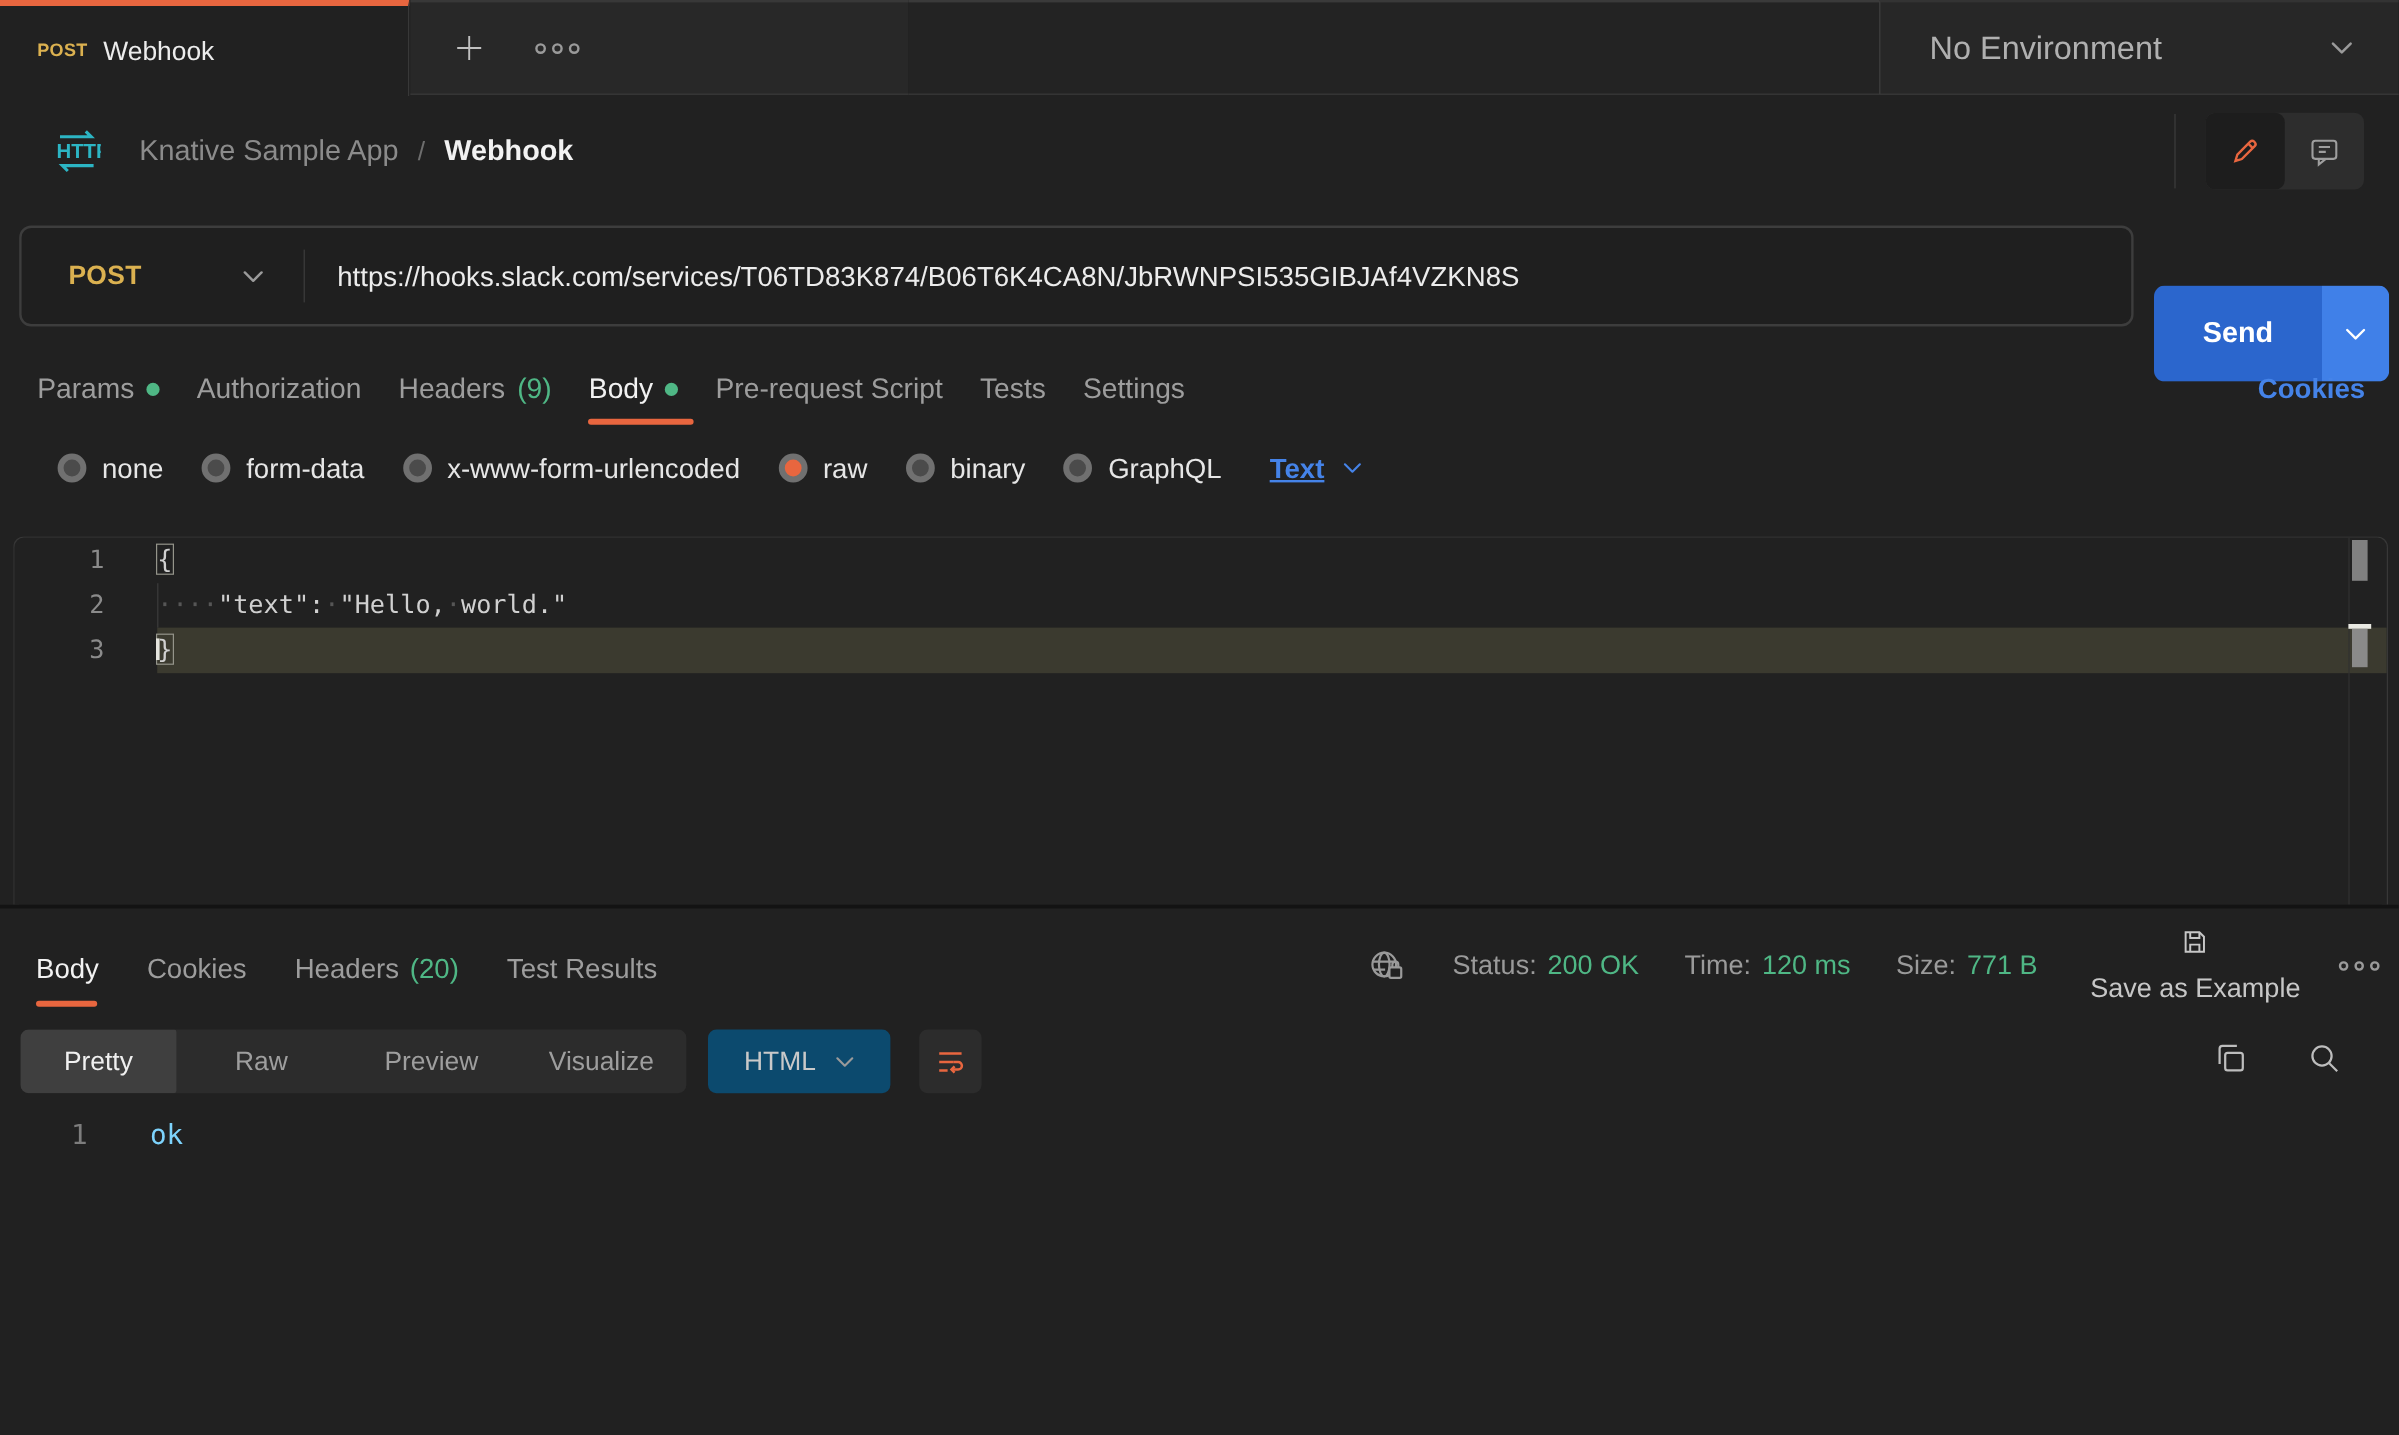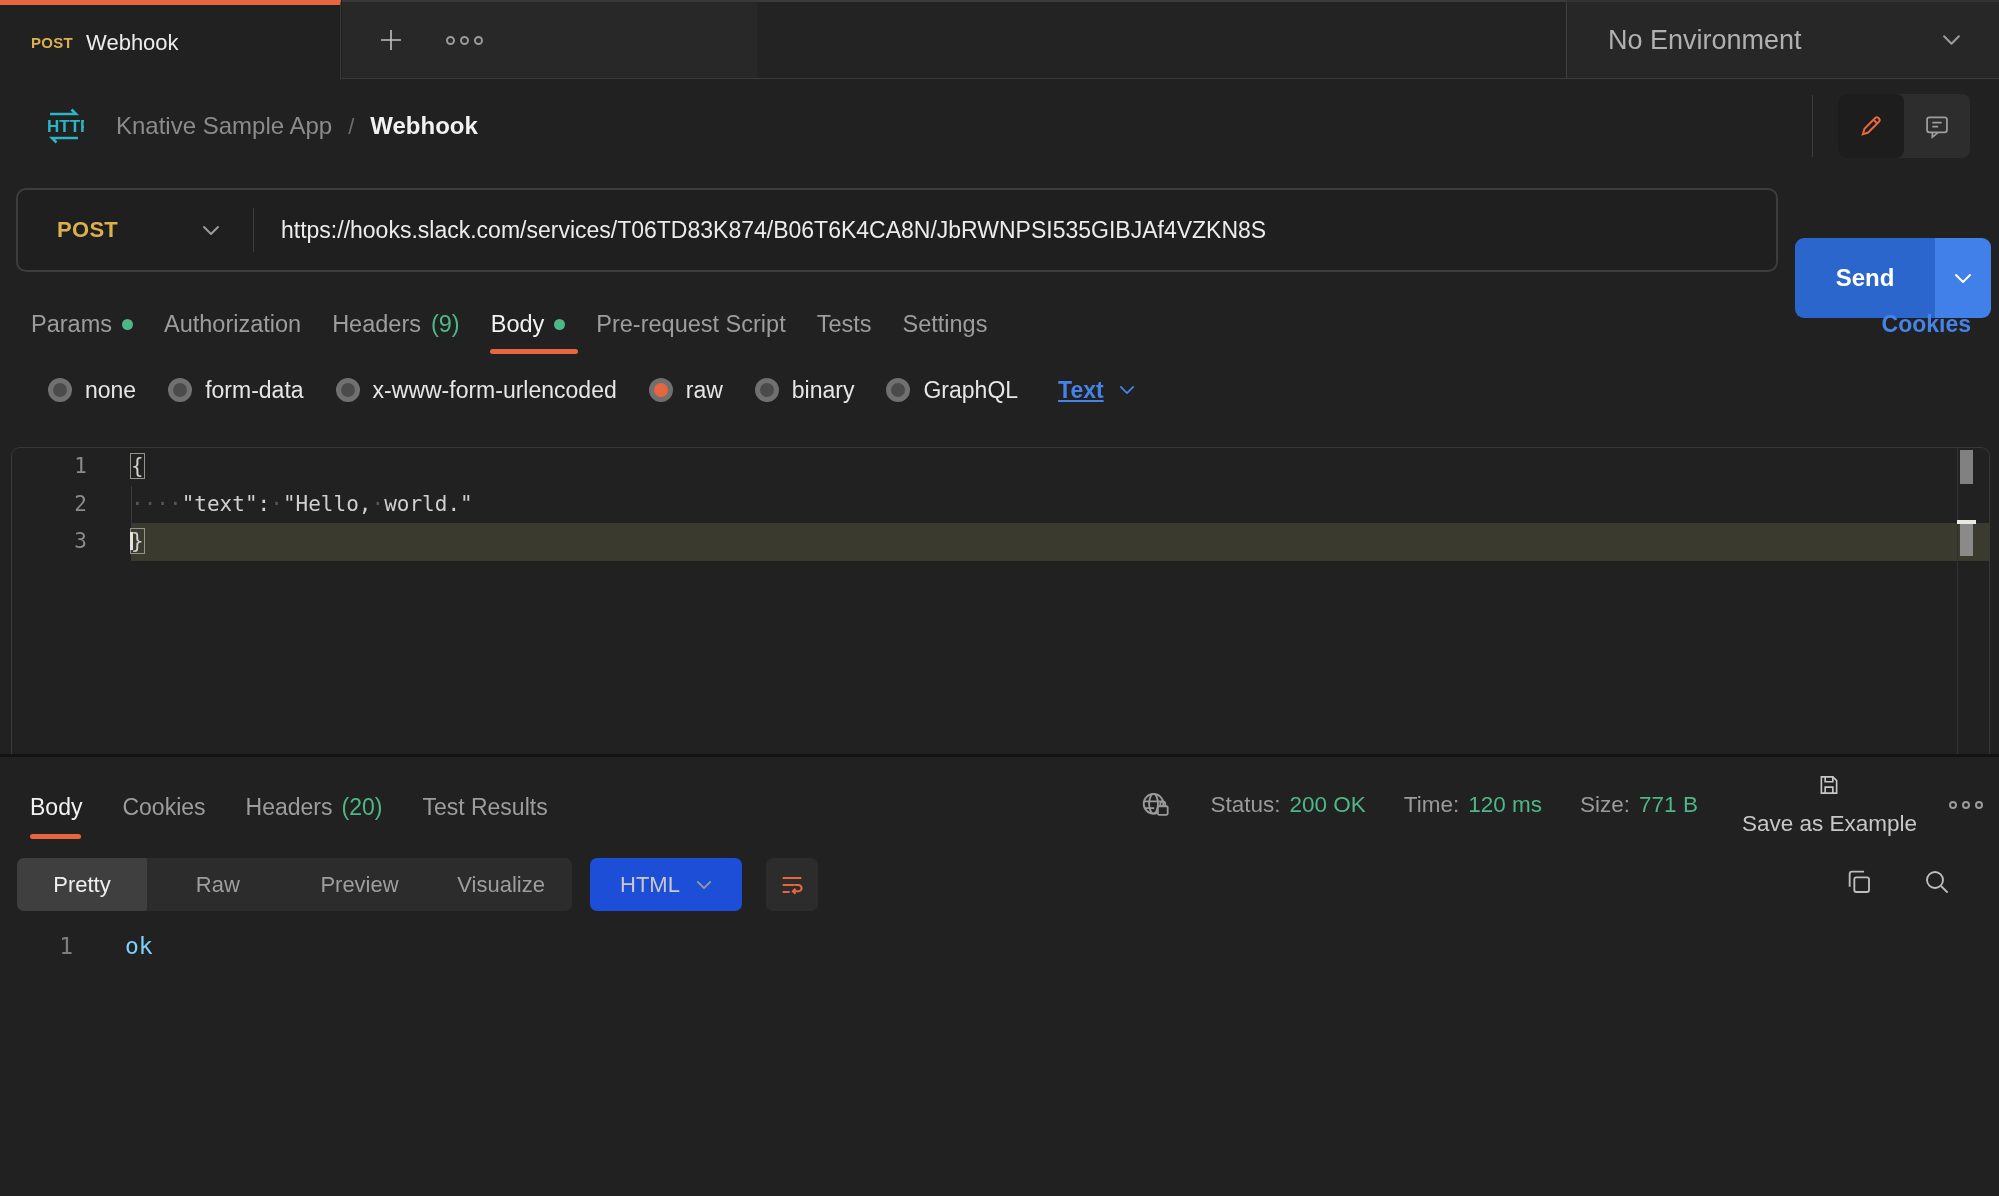"HTML" .html-dd { background: #1d4ed8 -> #0c4a6e }
